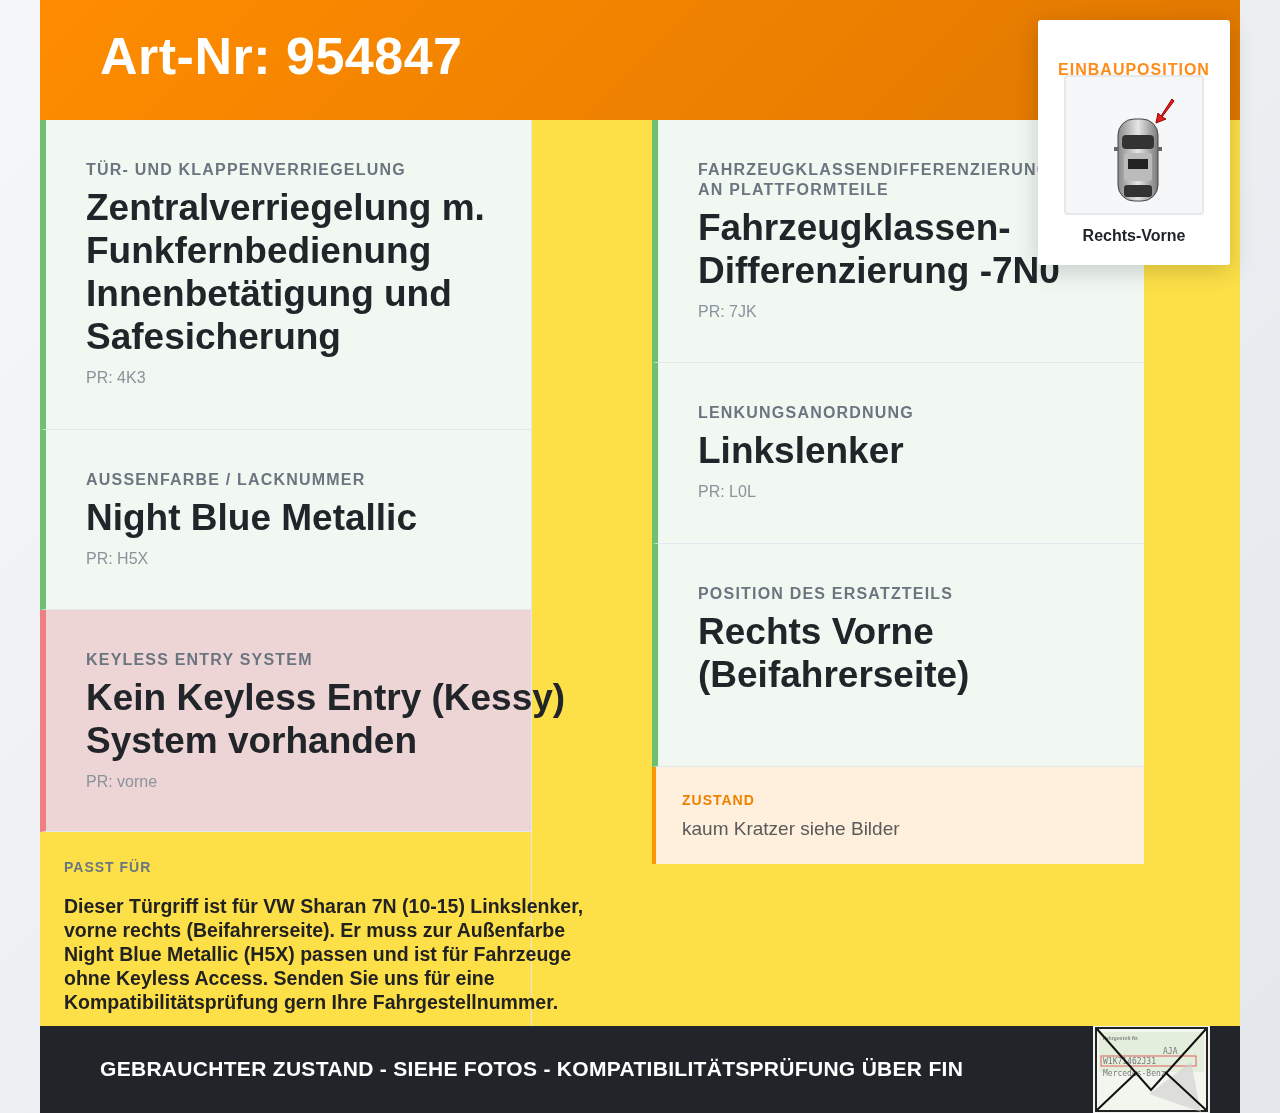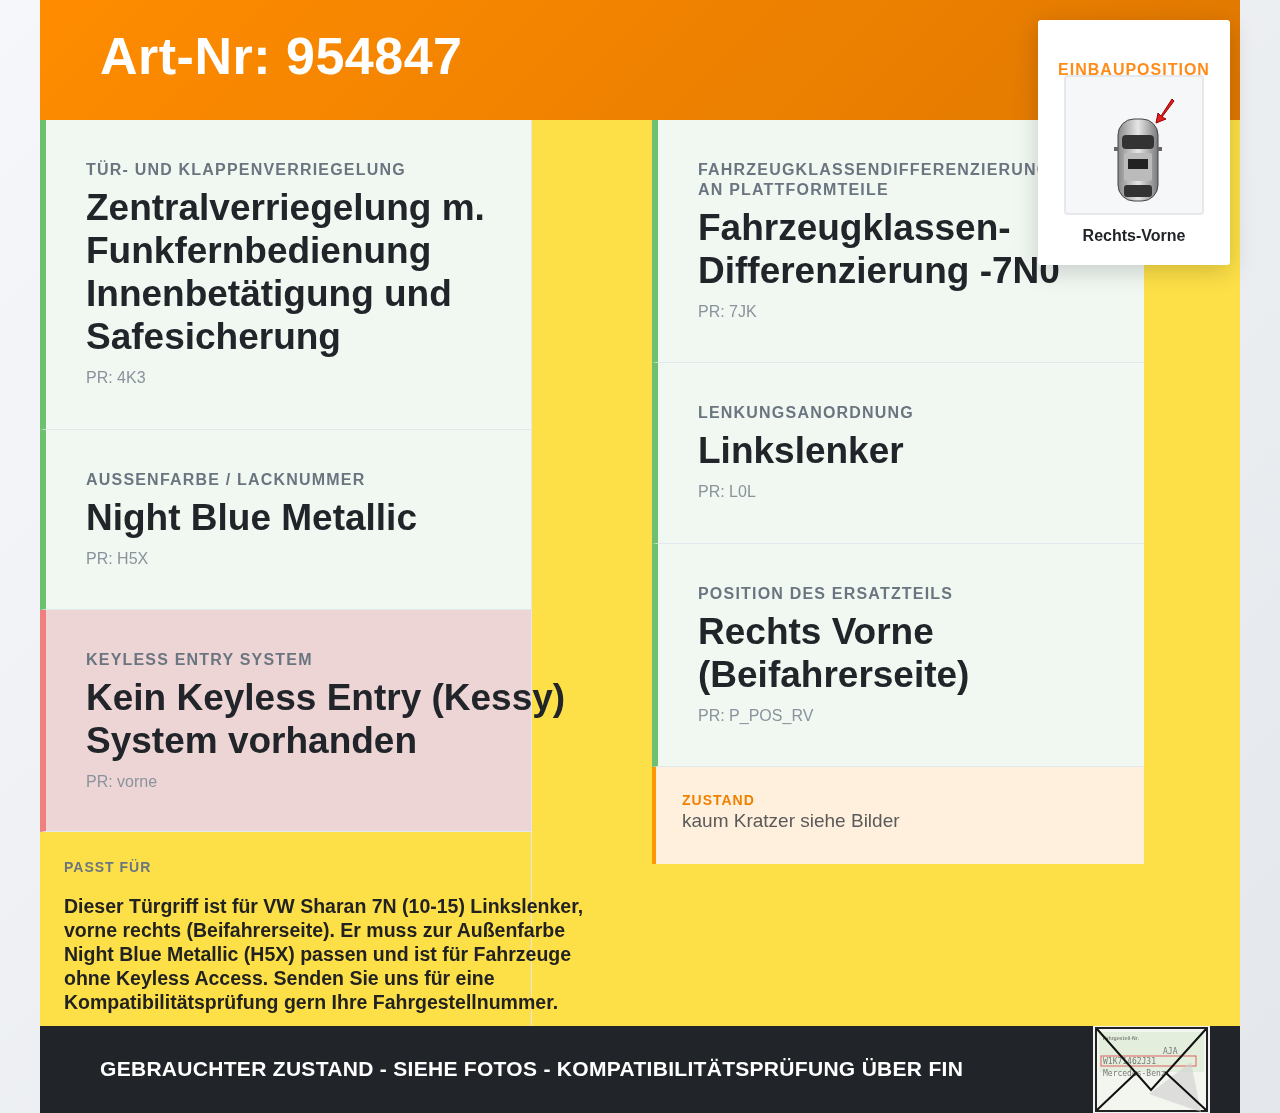"PR: P_POS_RV" div.card-pr { html: <div>PR: P_POS_RV</div> -> none }
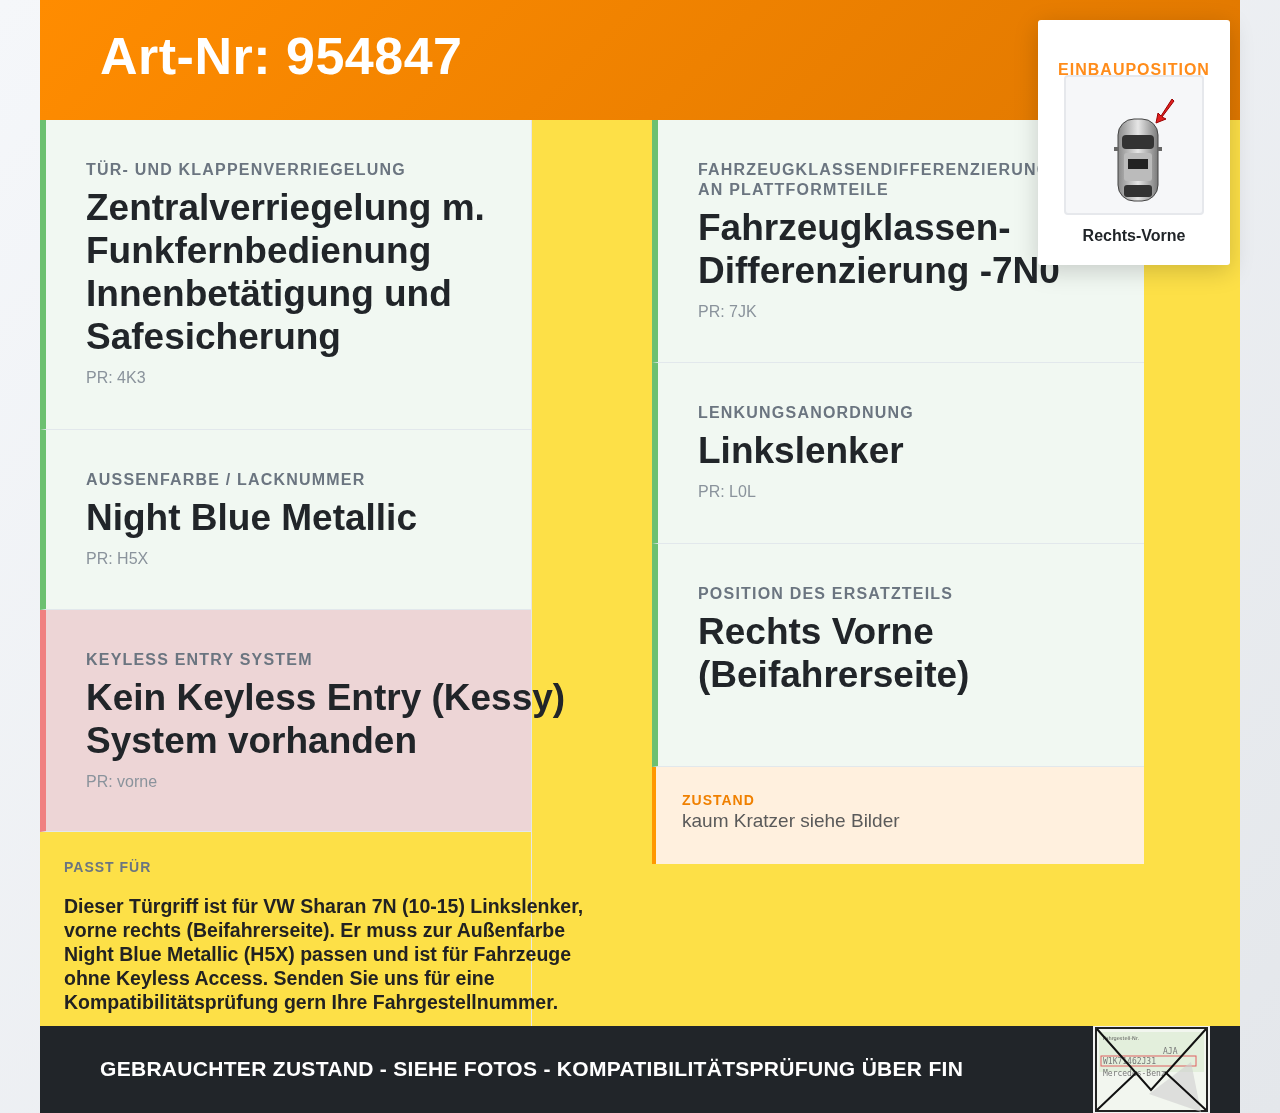"kaum Kratzer siehe Bilder" .zustand-text { margin-top: none -> 8px }
